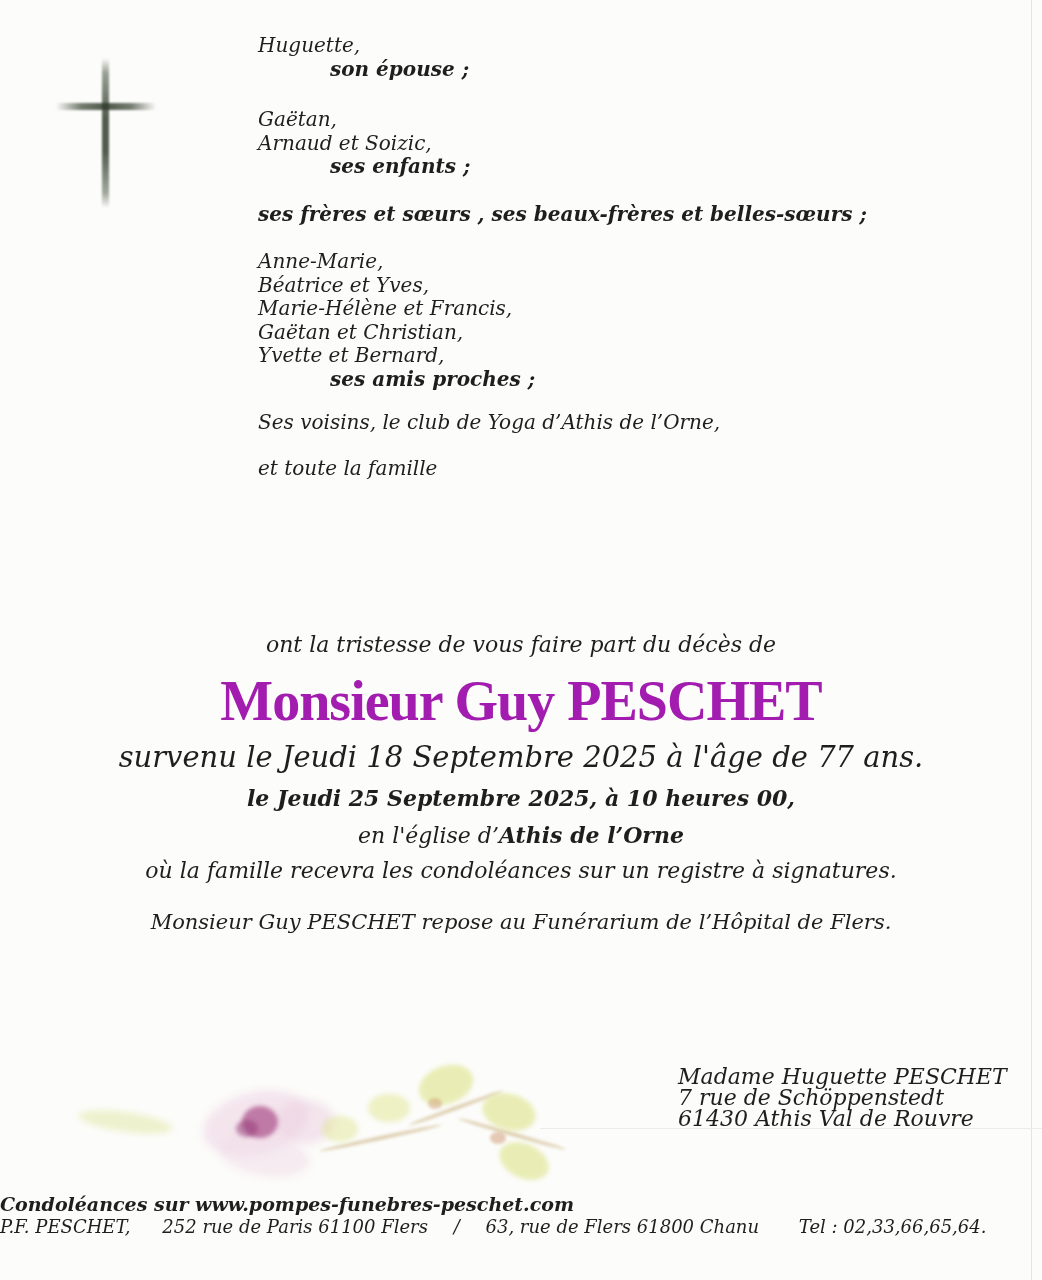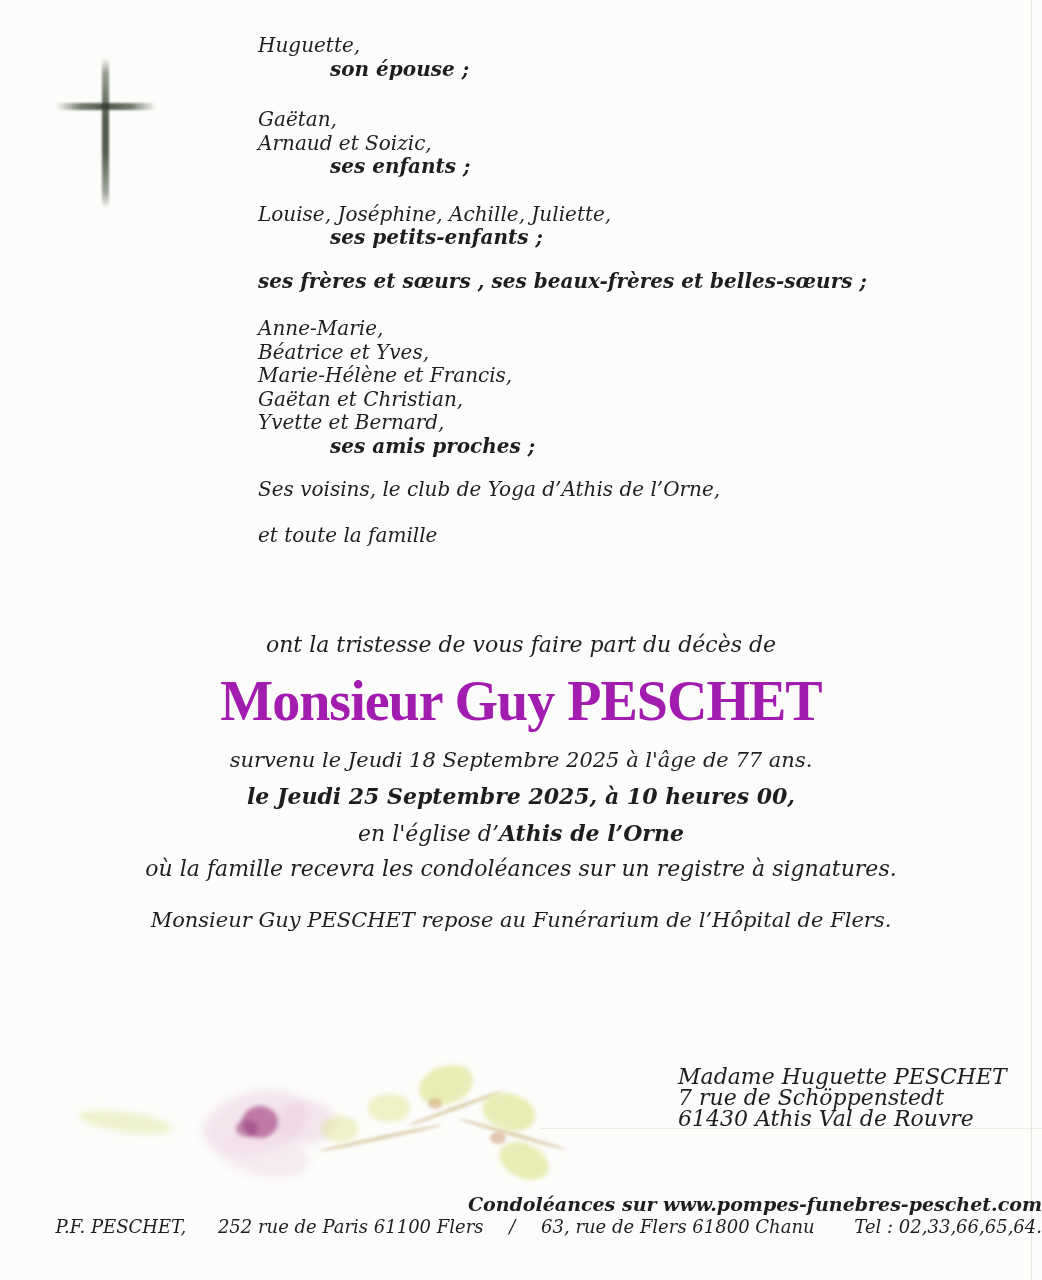"Louise, Joséphine, Achille, Juliette," div.grp { html: <div> <div>Louise, Joséphine, Achille, Juliette,</div> <div>ses petits-enfants ;</div> </div> -> none }
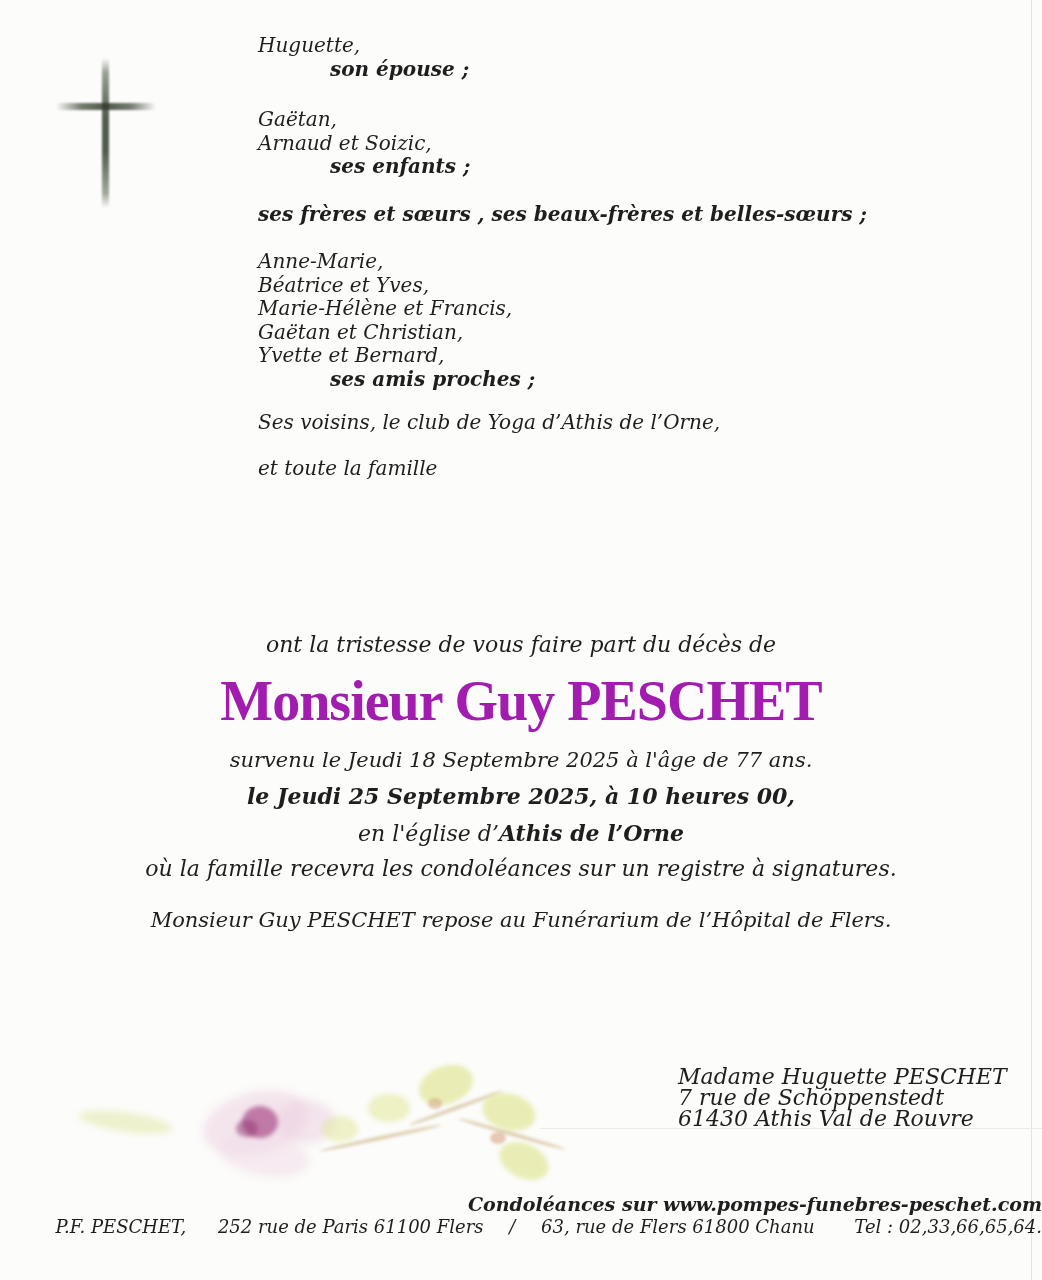"survenu le Jeudi 18 Septembre" .center .death { font-size: 21px -> 29px; margin-top: 14px -> 6px }
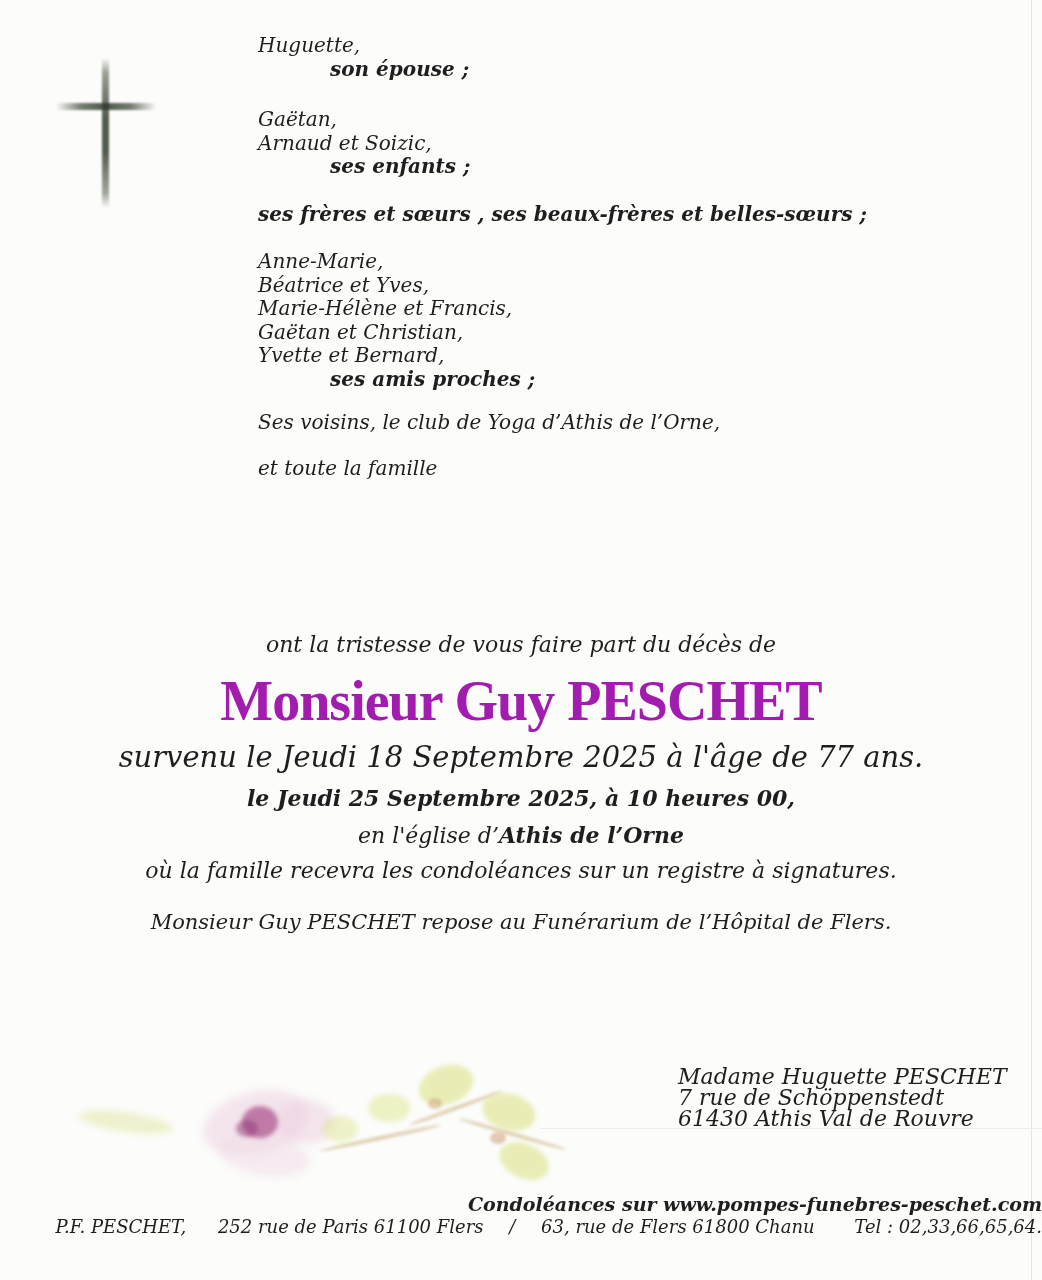"Condoléances sur" .footer { text-align: right -> left }
